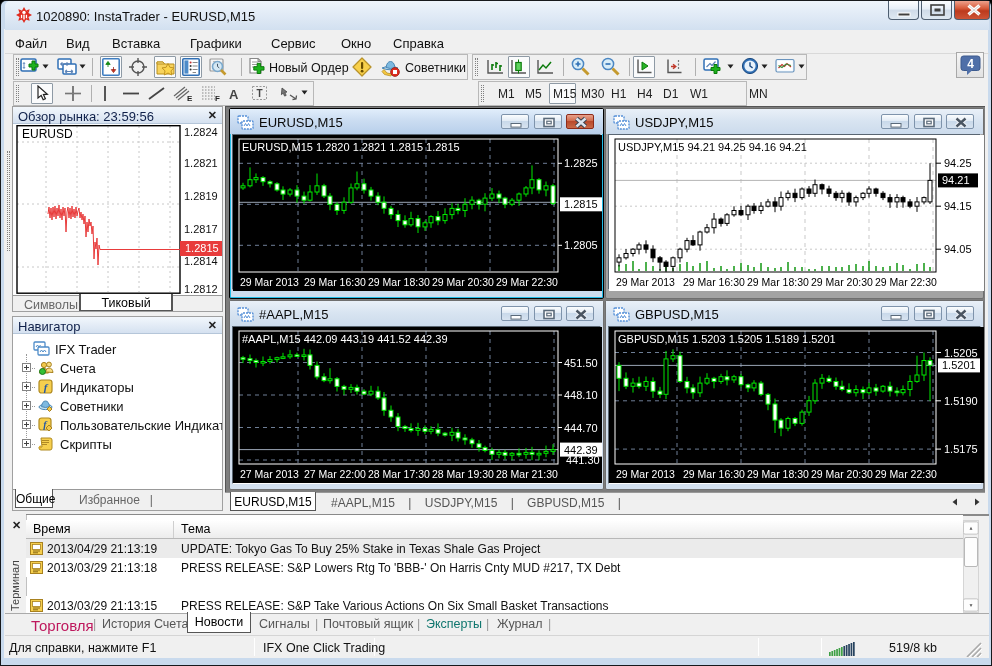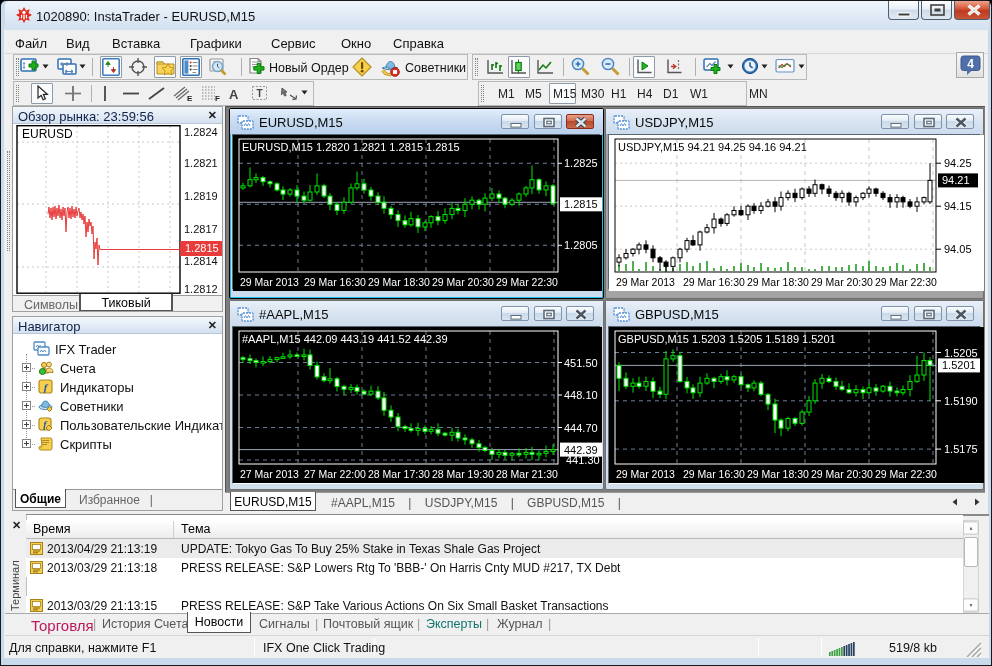"Общие" div.tab-active { font-weight: bold -> normal; width: 51px -> 38px }
